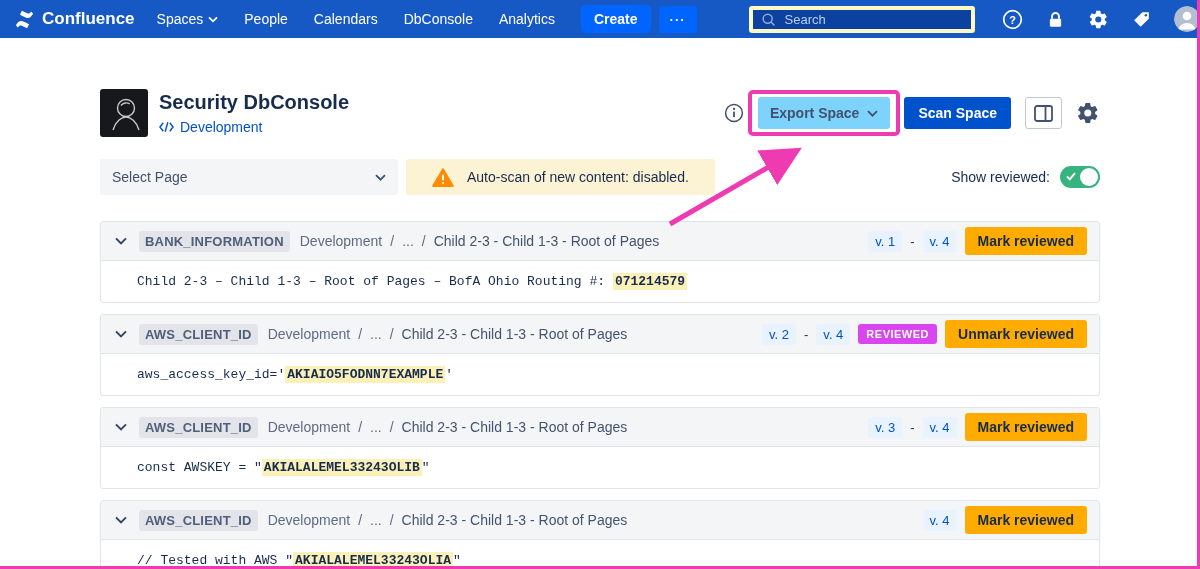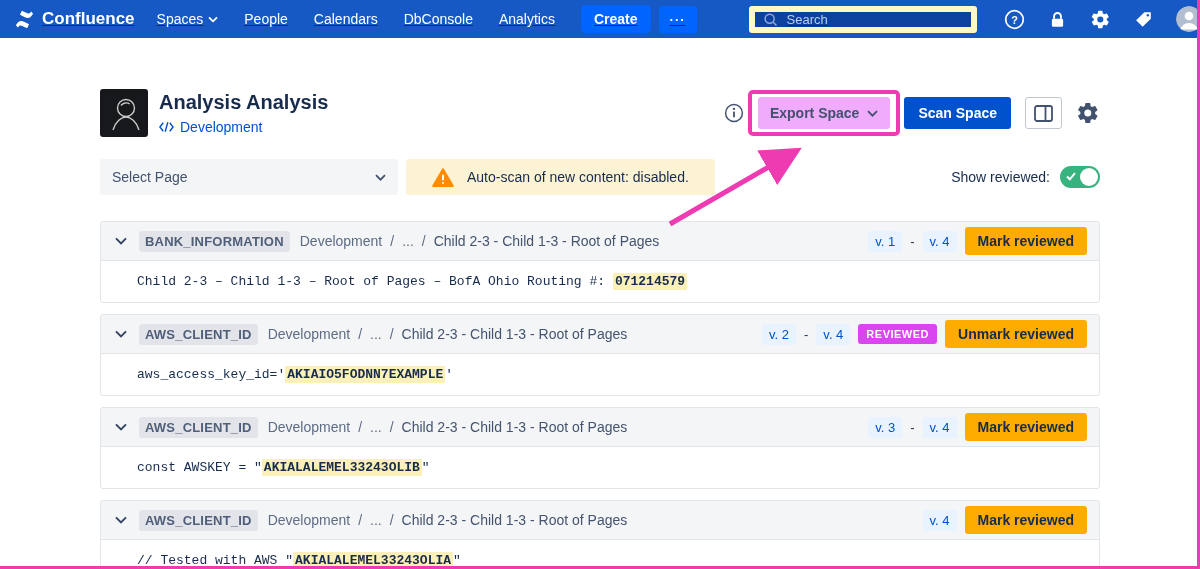"Confluence" .topnav { text-decoration: underline -> none }
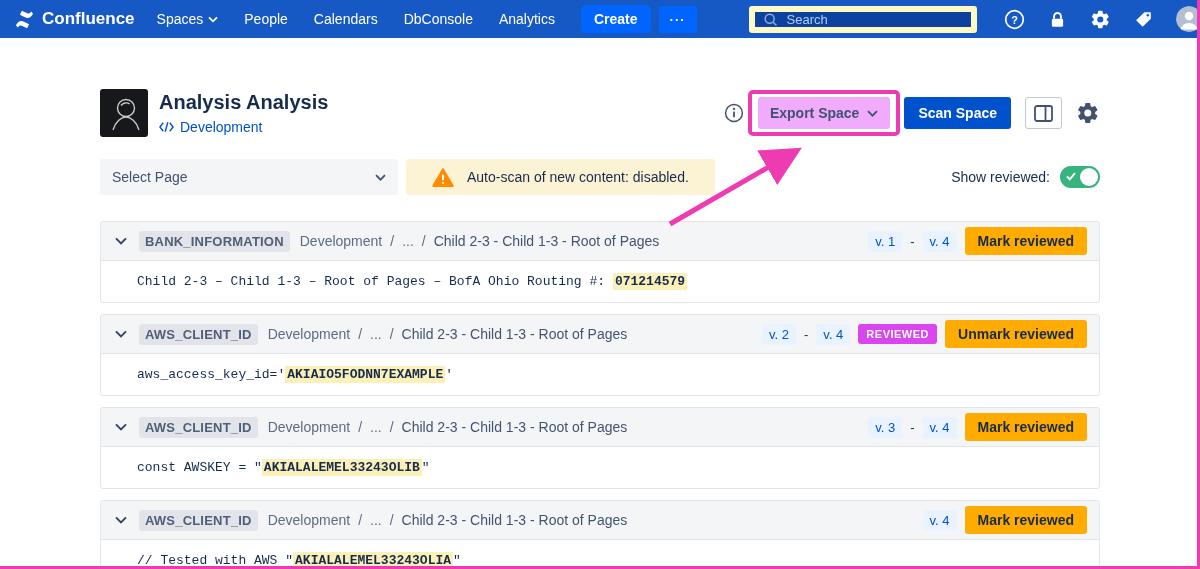"Search" .search-box { border: 6px solid #fef9c3 -> 4px solid #fef9c3 }
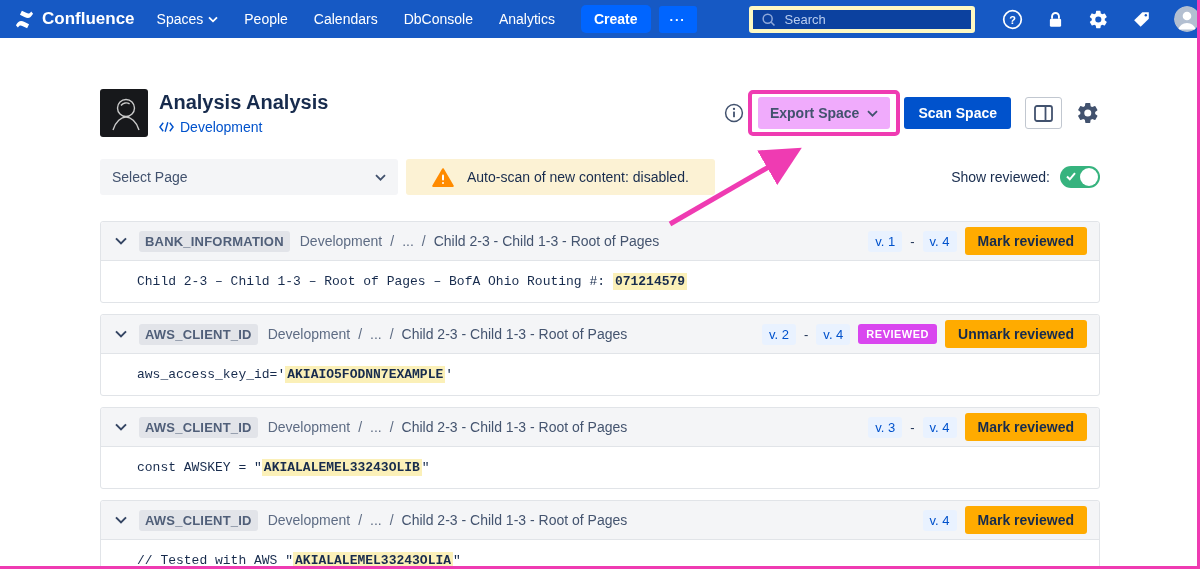"Analysis Analysis" h1.page-title { text: Analysis Analysis -> Security DbConsole }
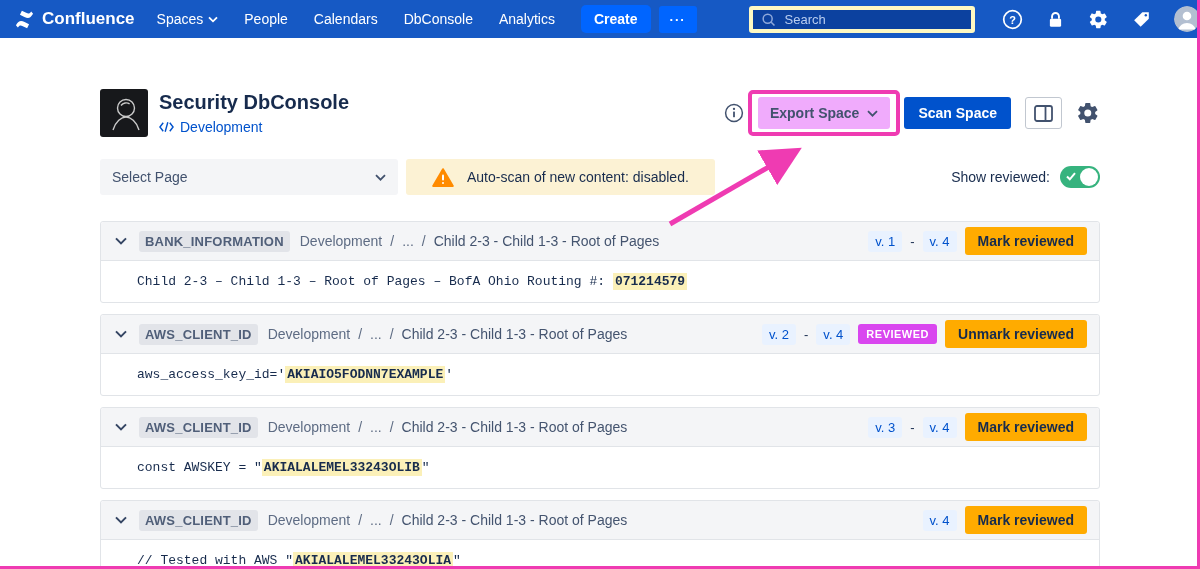"Export Space" .btn-export { background: #f0abfc -> #7dd3fc }
